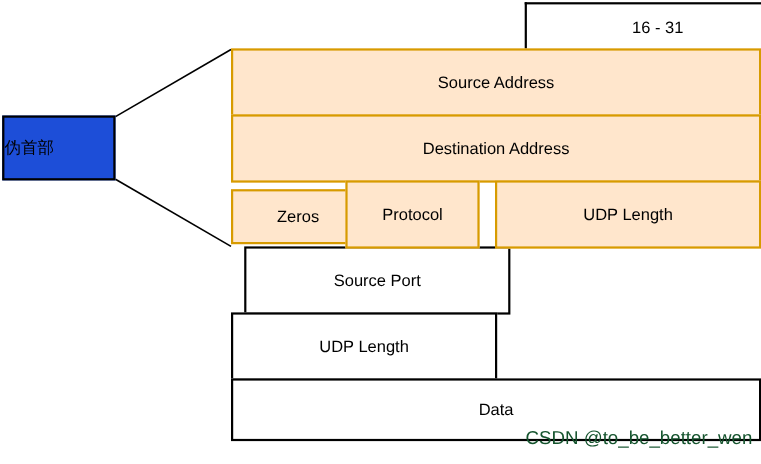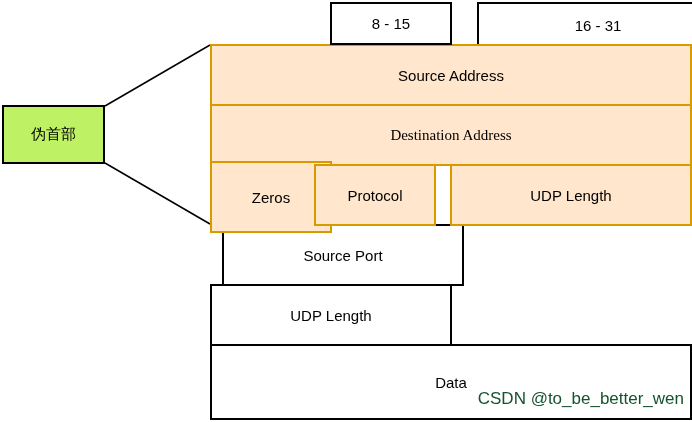"8 - 15" div.cell { html: <div> <span>8 - 15</span> </div> -> none }
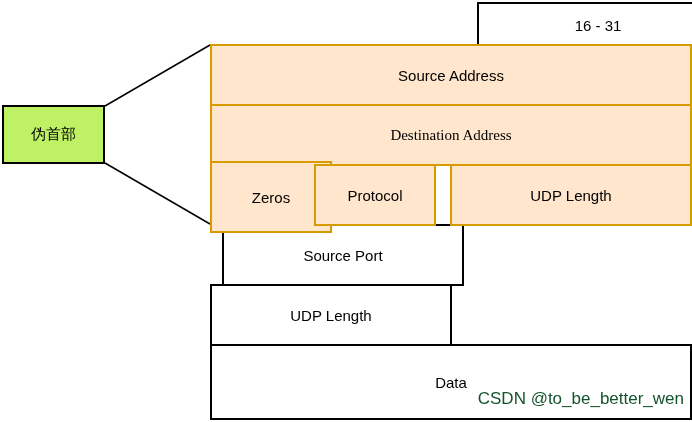"伪首部" .label-box { background: #bef264 -> #1d4ed8; justify-content: center -> flex-start }
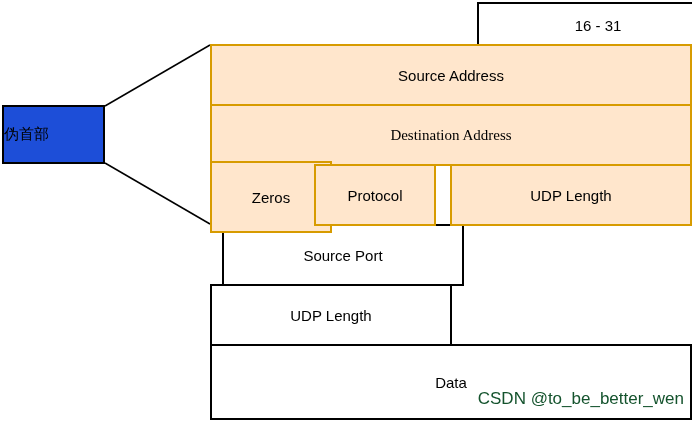"Destination Address" .c-da { font-family: Liberation Serif, serif -> none }
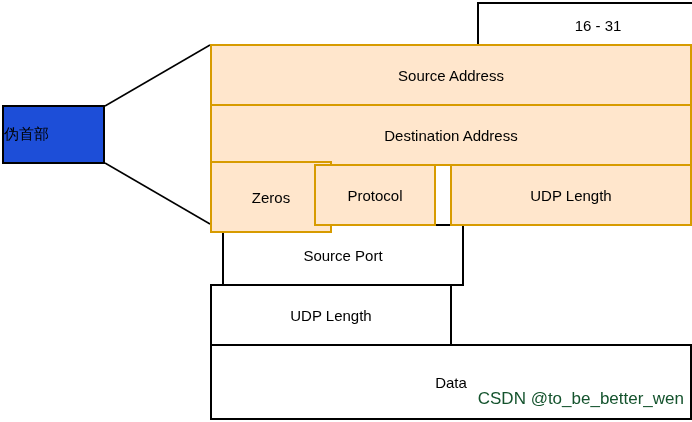"Zeros" .c-ze { height: 72px -> 50px; top: 161px -> 172px }
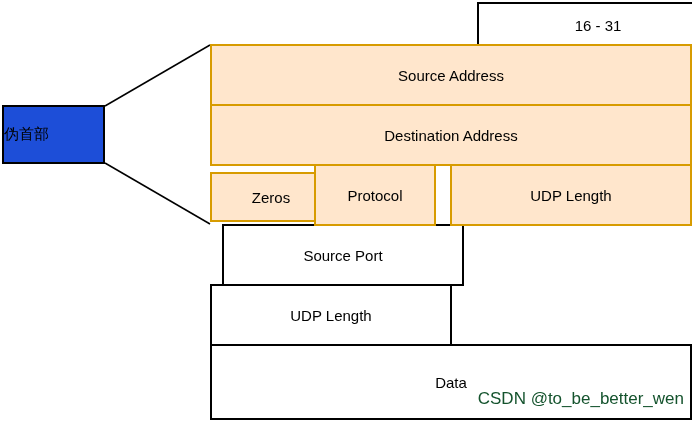"Data" .c-dt { height: 76px -> 57px }
